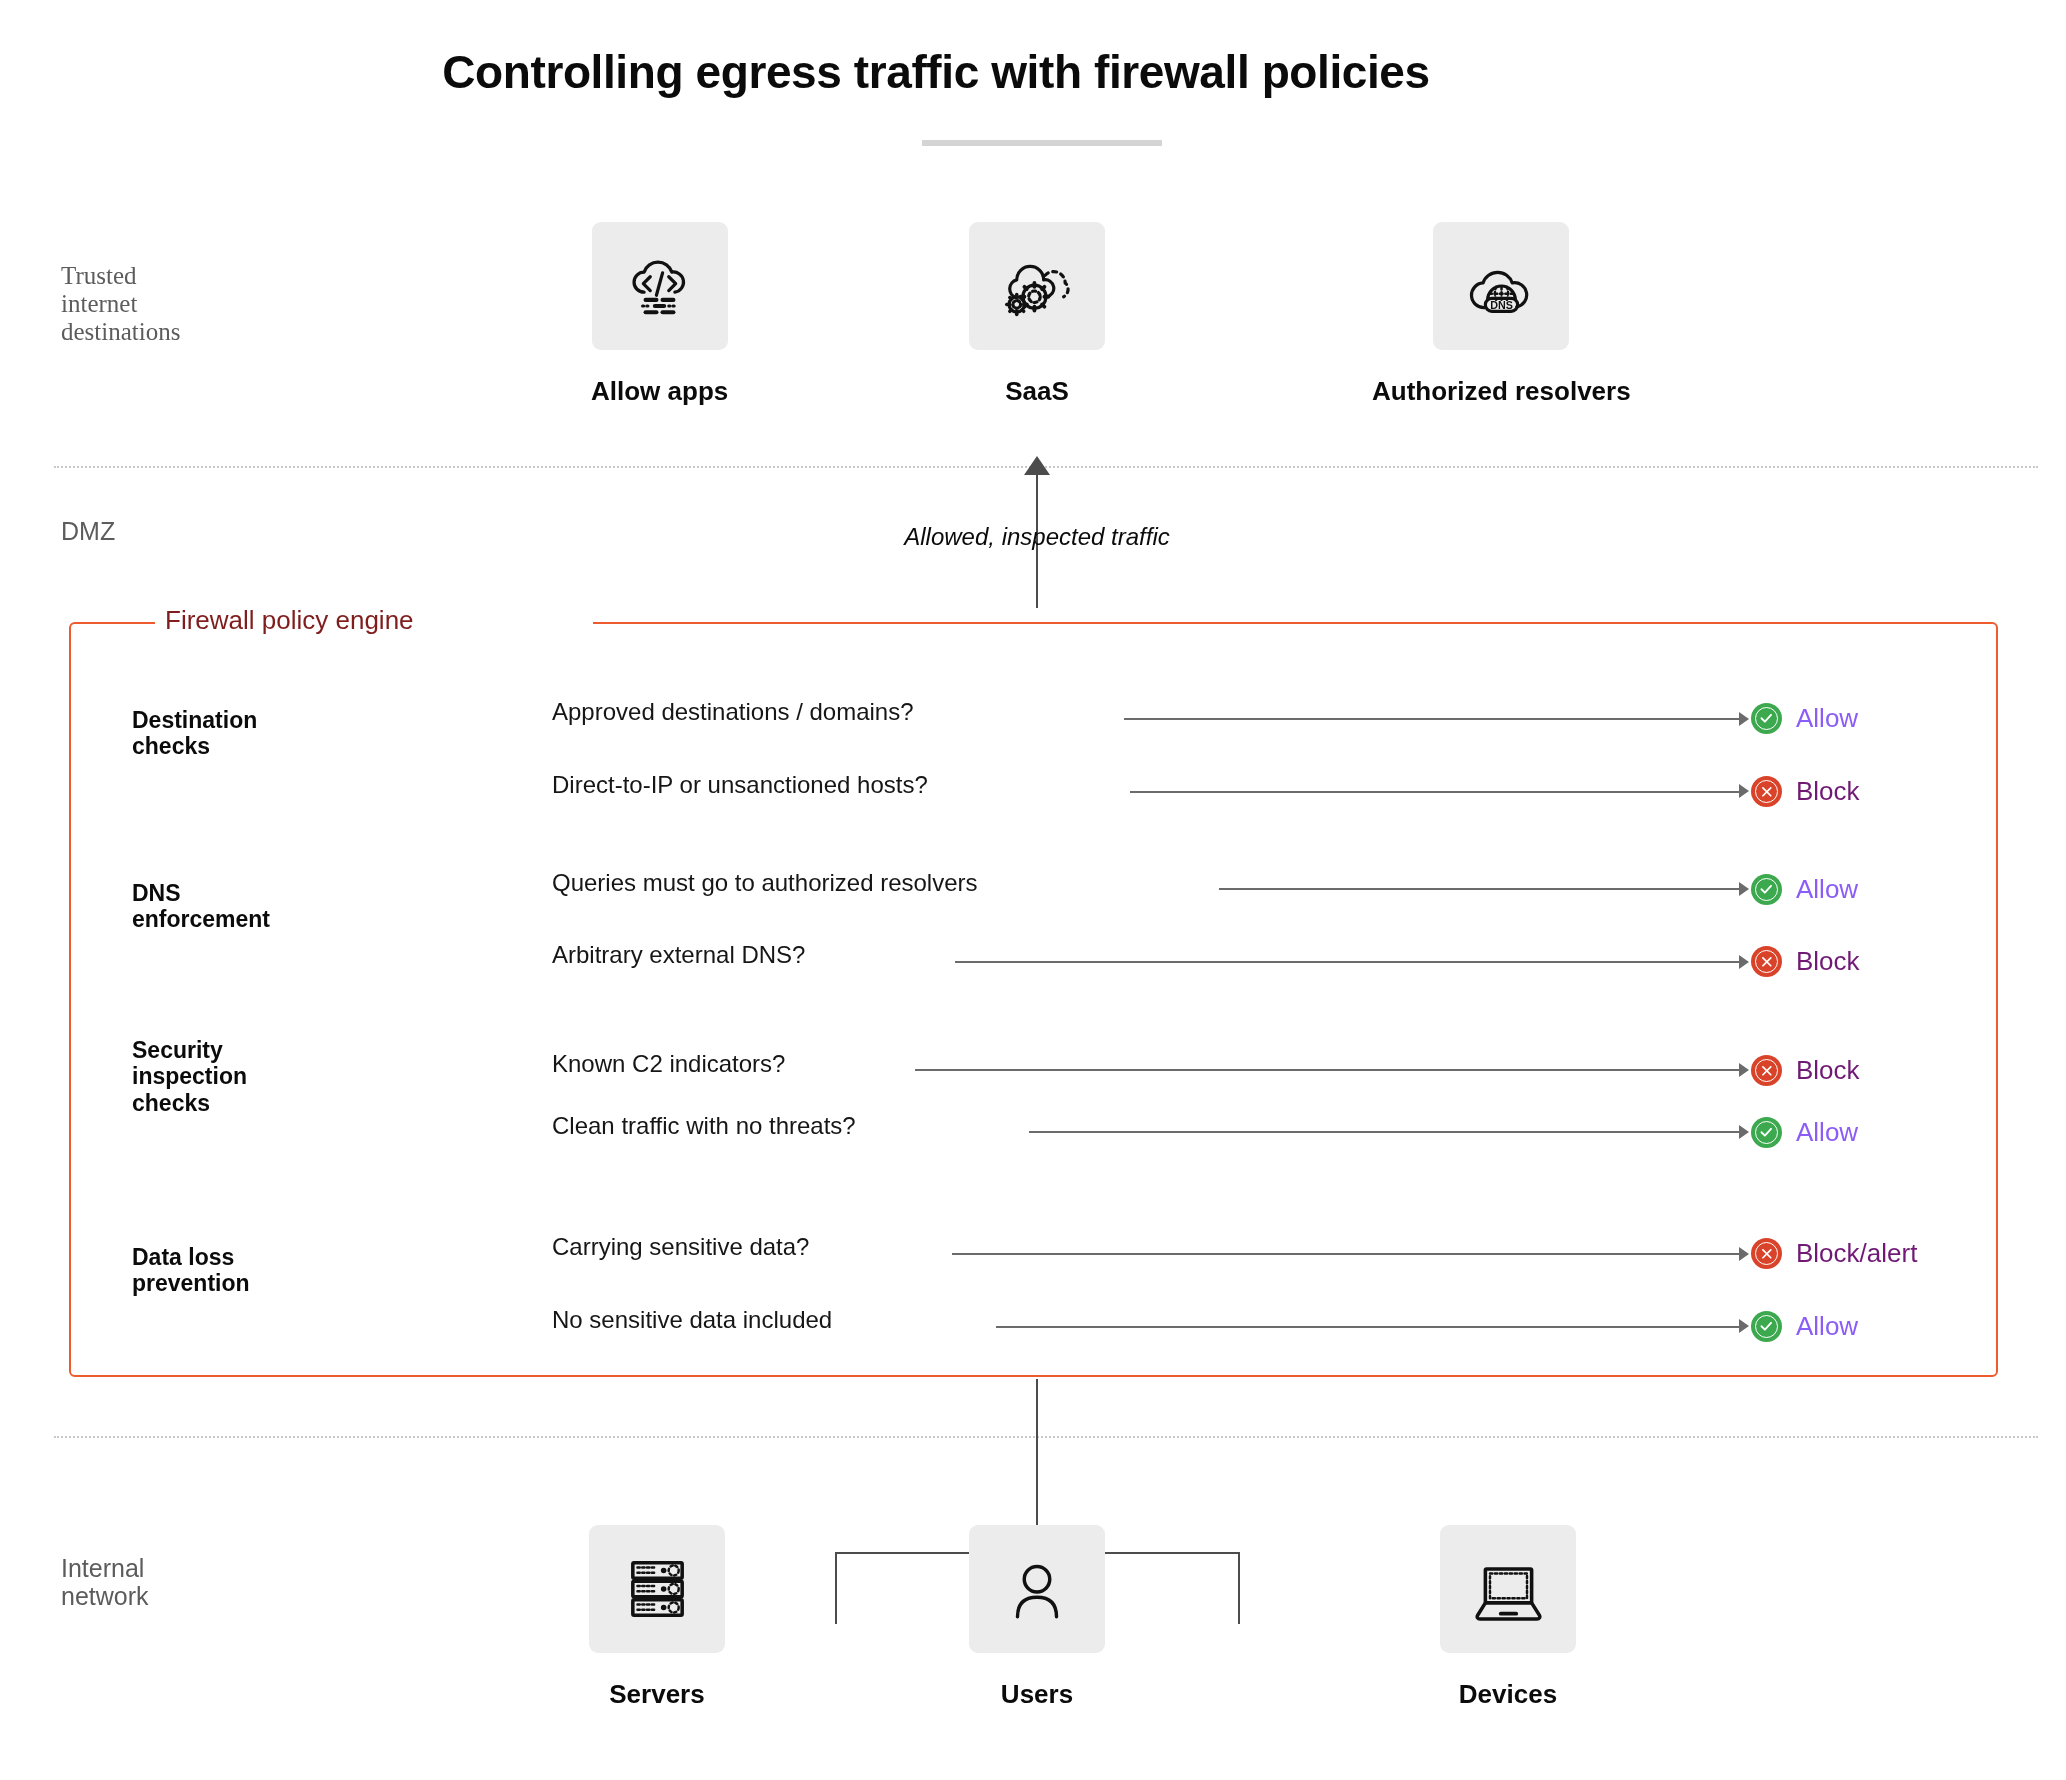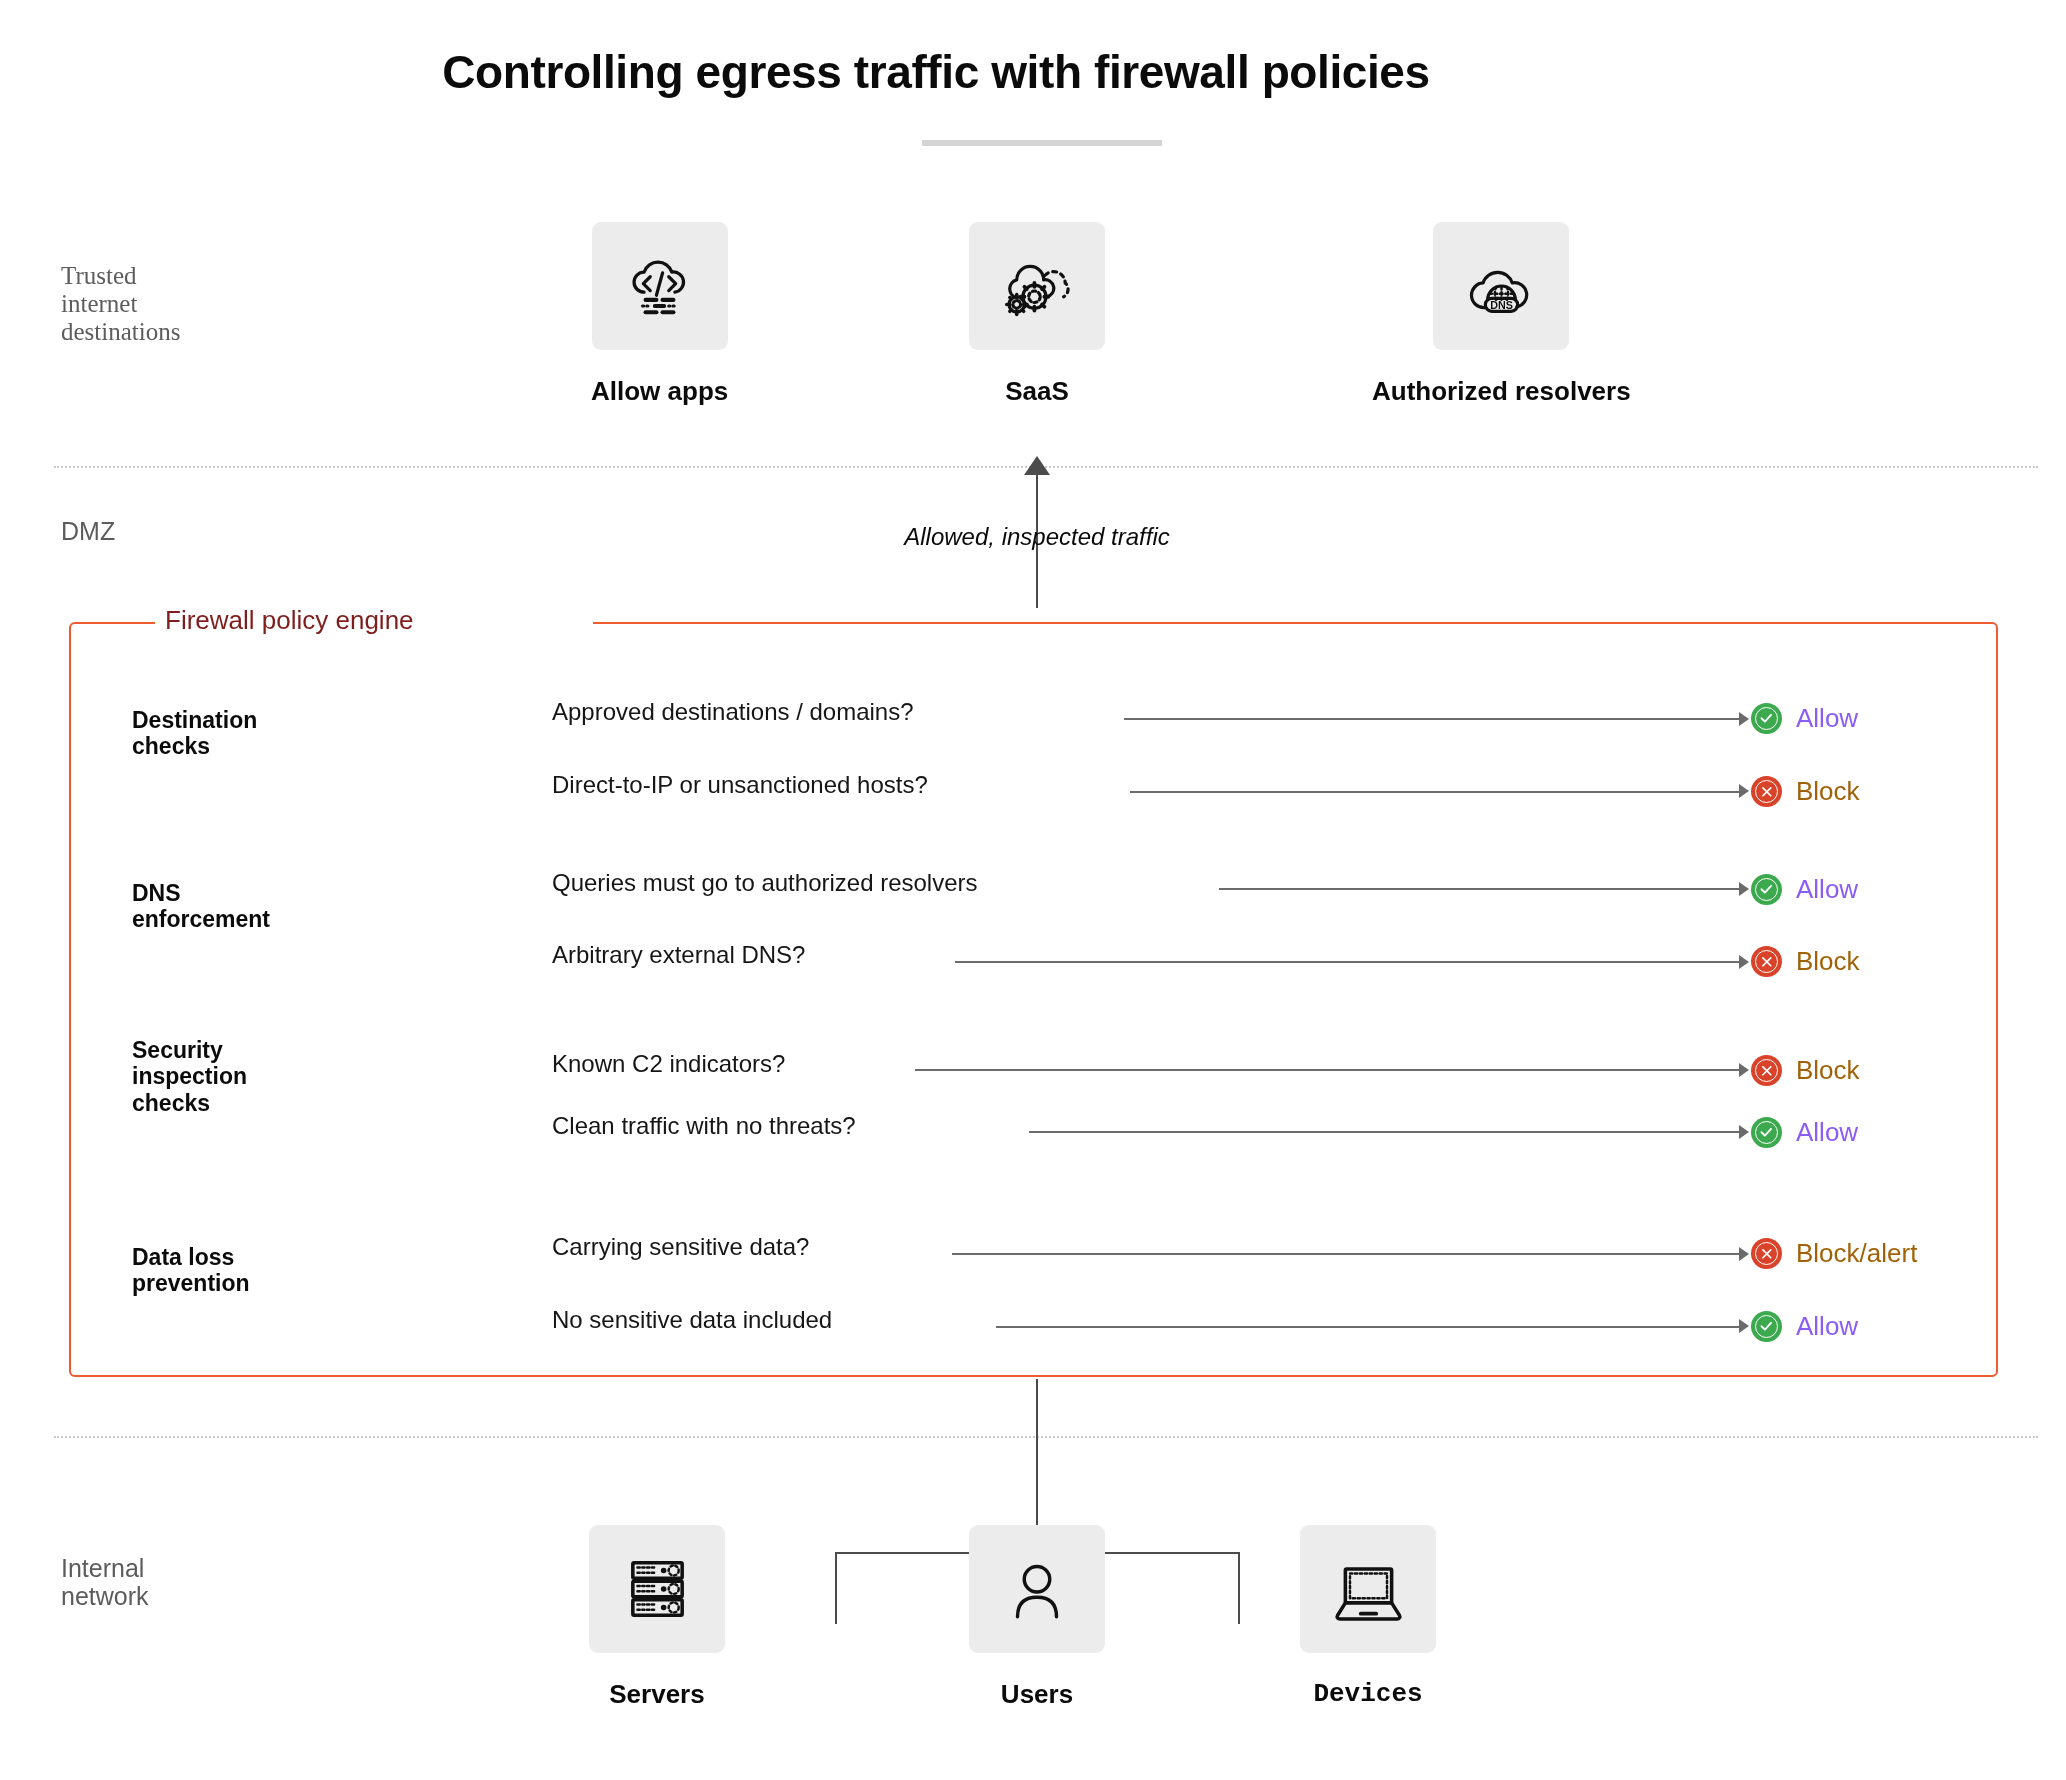"Block" .verdict-label.block { color: #a16207 -> #701a75 }
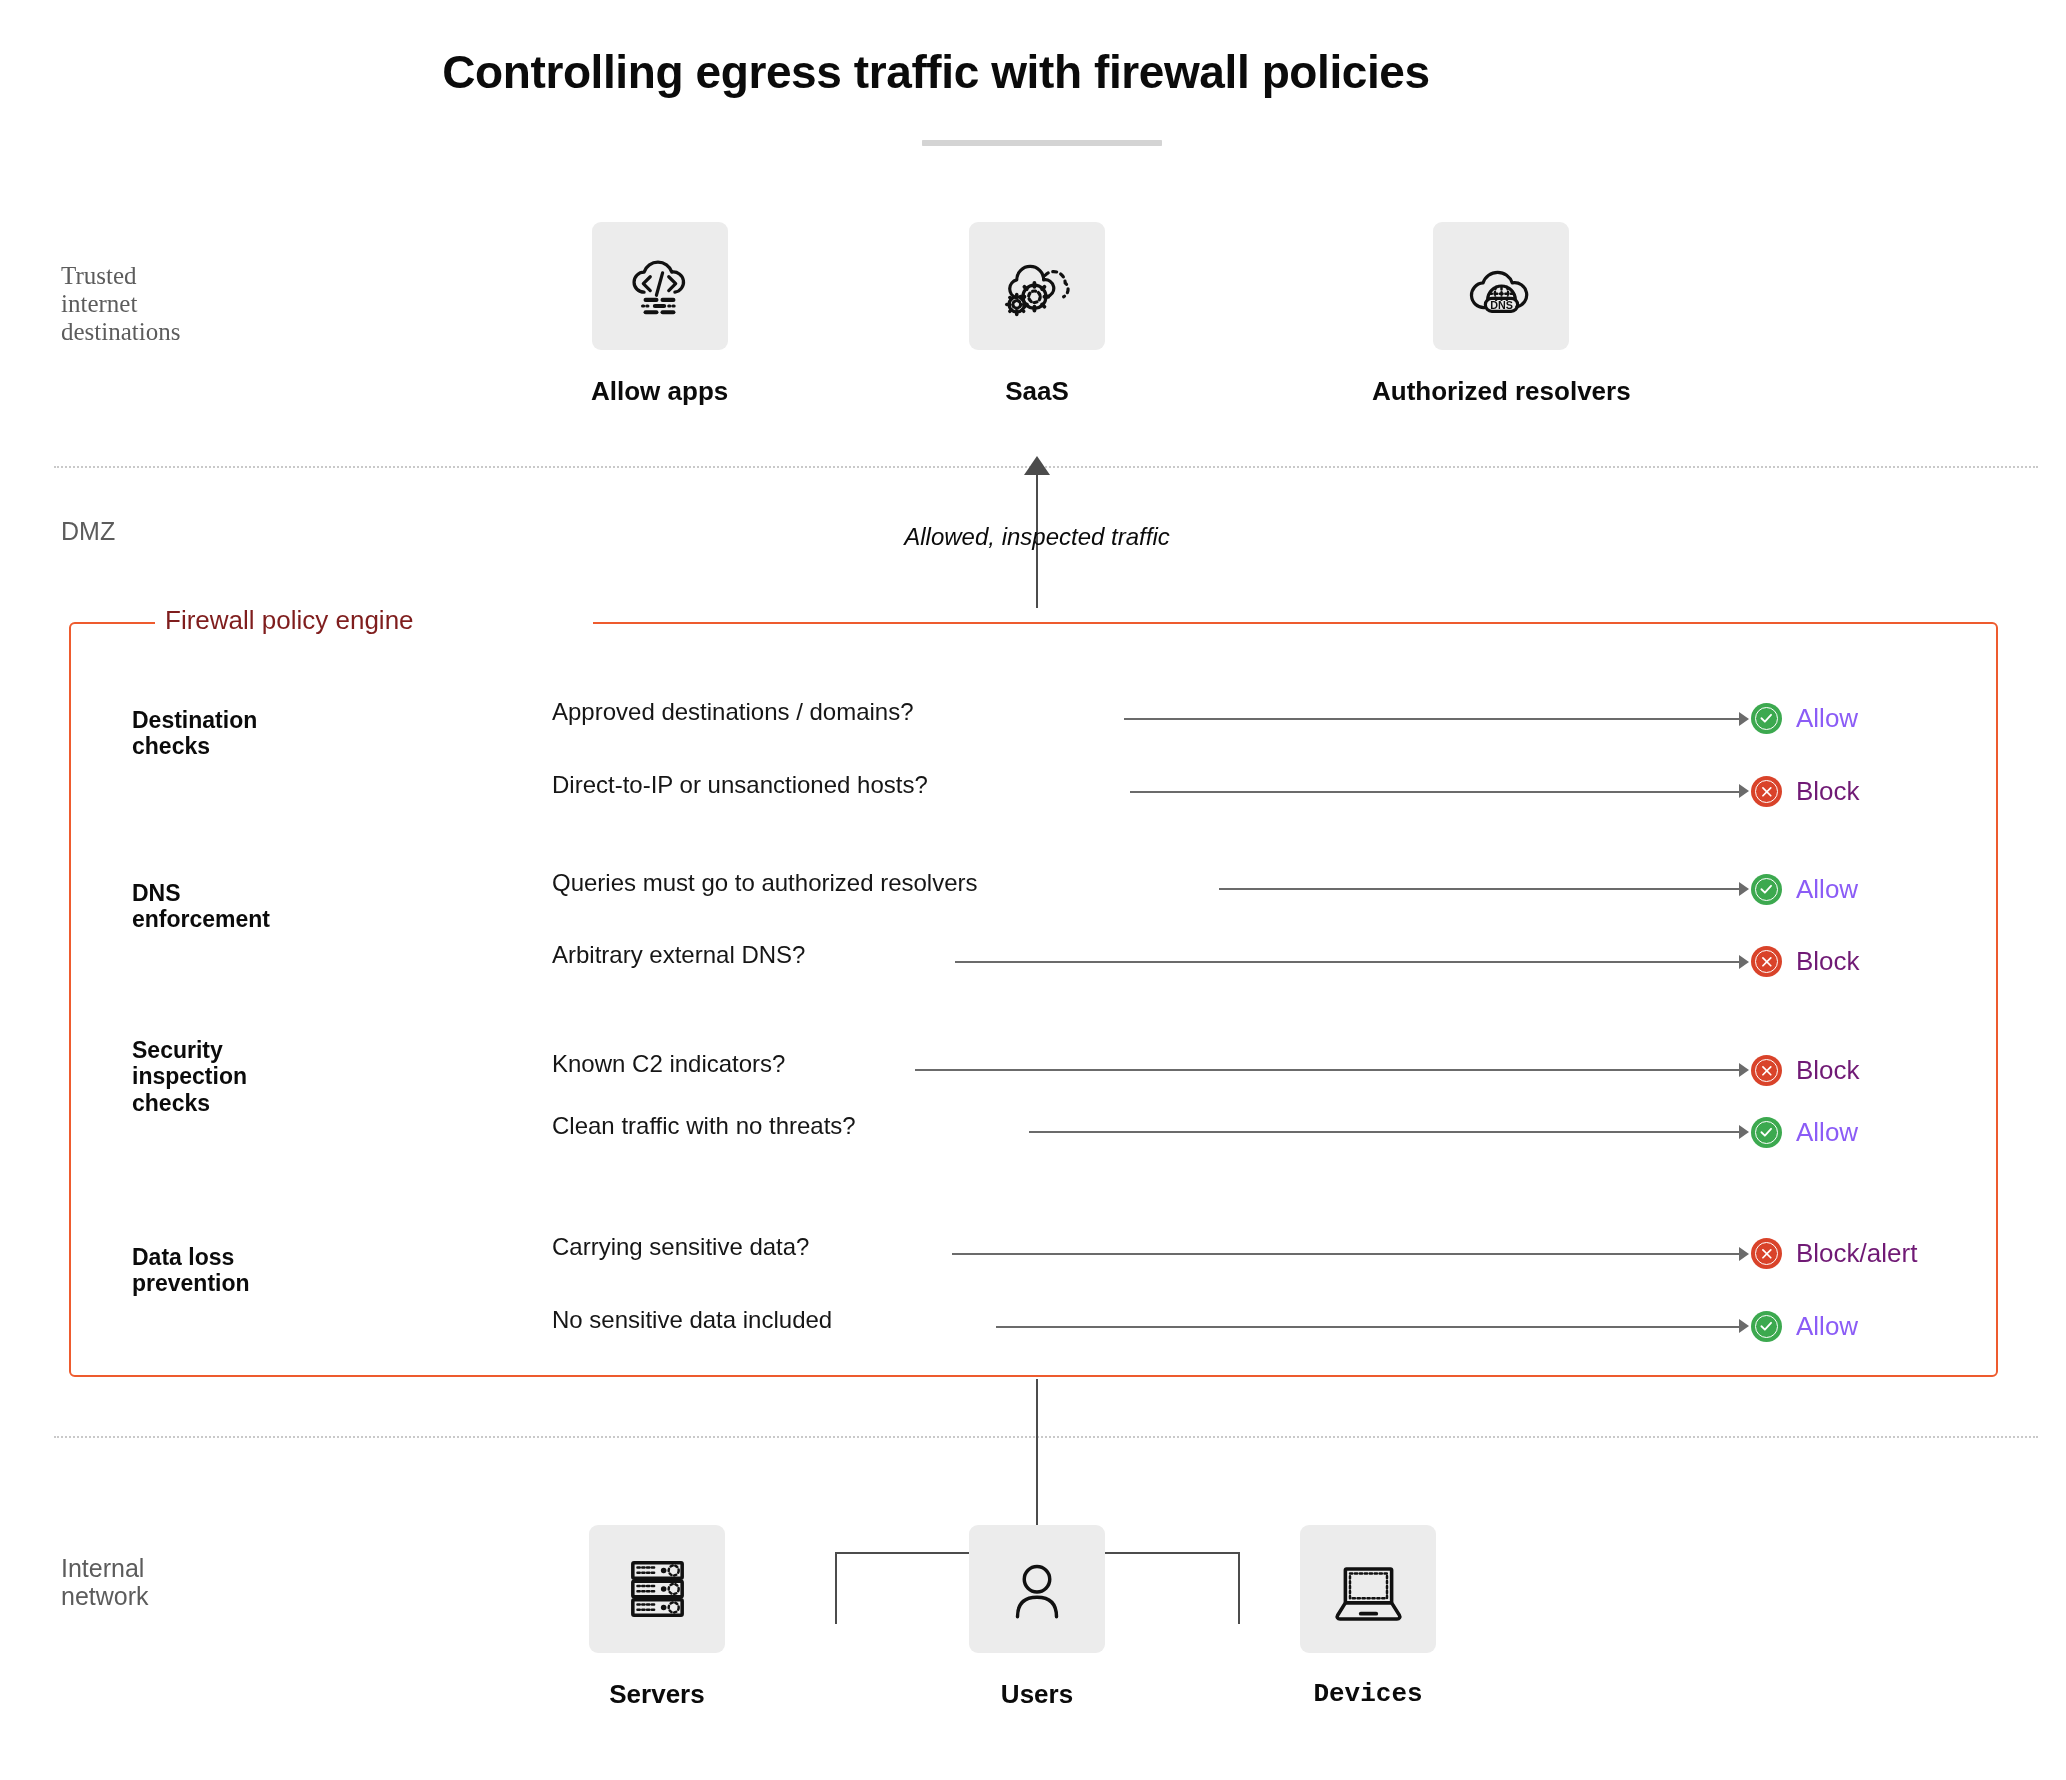"Devices" #node-devices { font-family: Liberation Mono, monospace -> none; left: 1300px -> 1440px }
